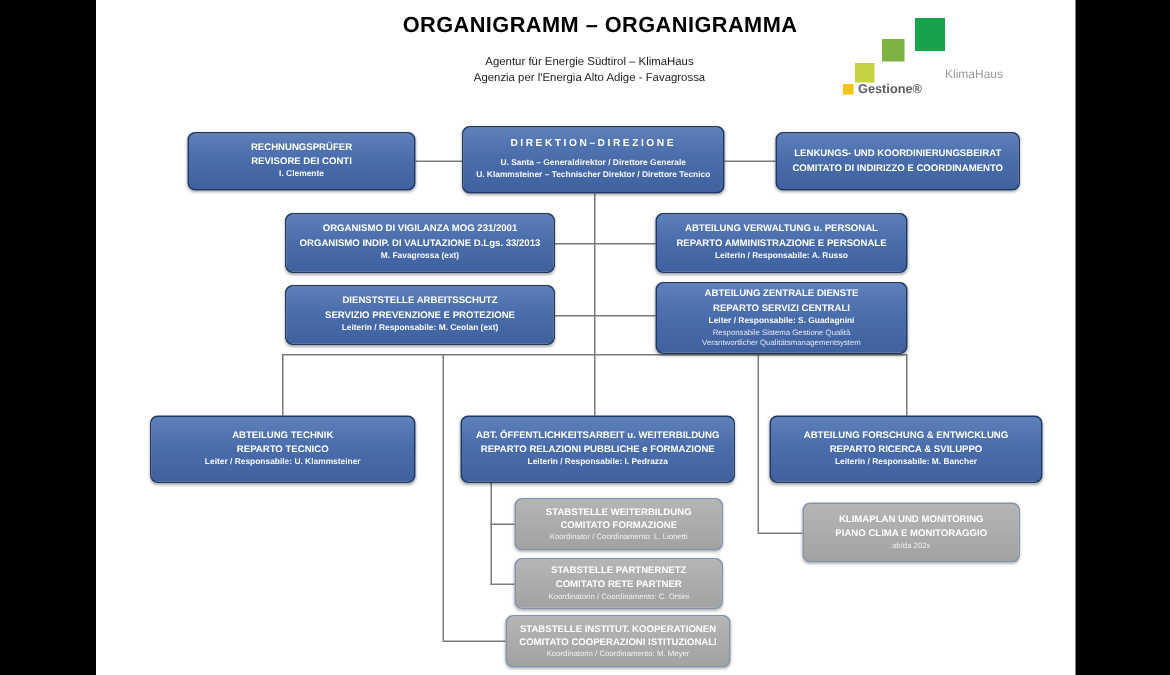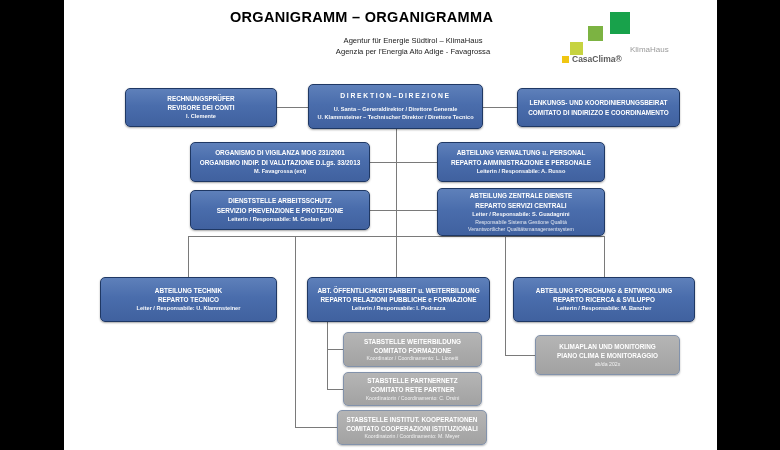"ORGANIGRAMM – ORGANIGRAMMA" .title { text-align: left -> center }
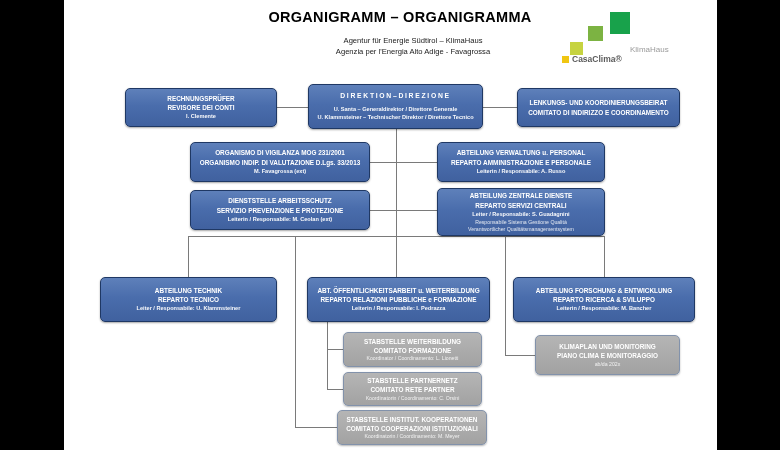"Agentur für Energie Südtirol –" .subtitle { left: 243px -> 223px }
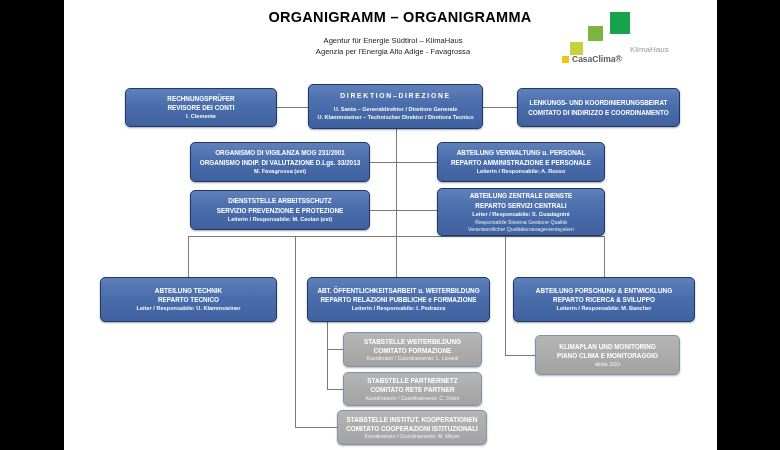"CasaClima®" div.brand2 { text: CasaClima -> Gestione }
